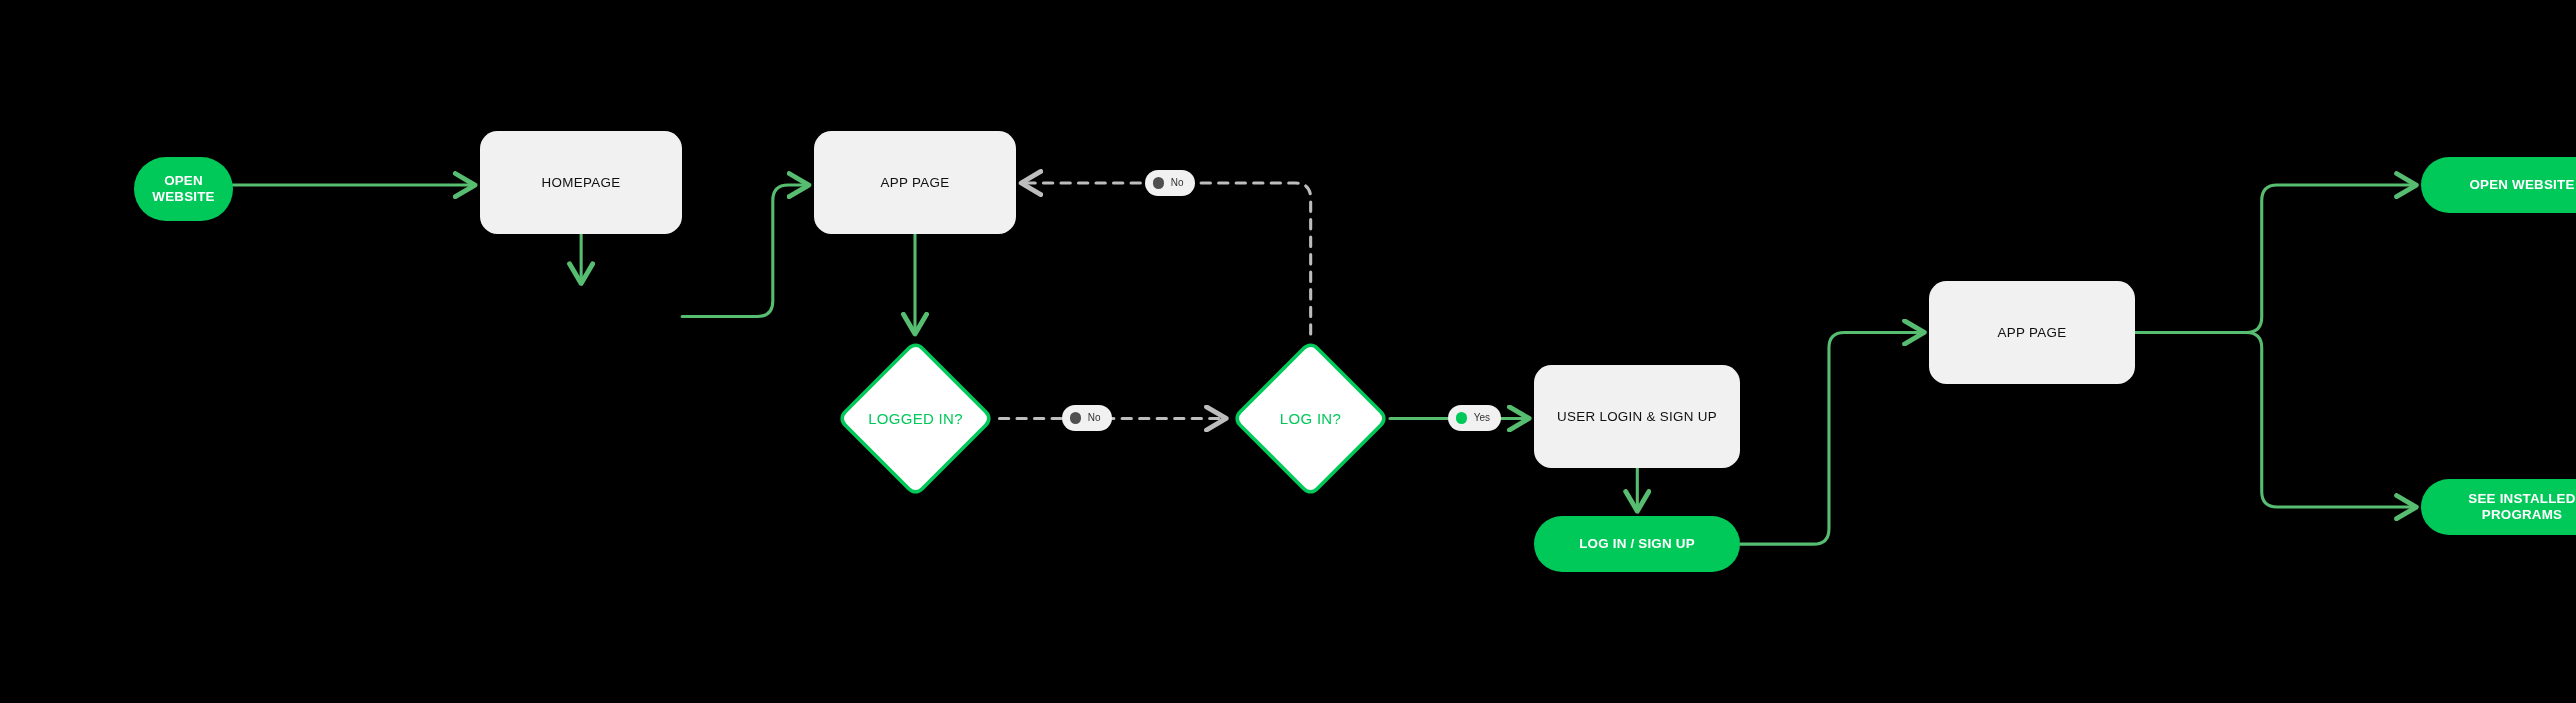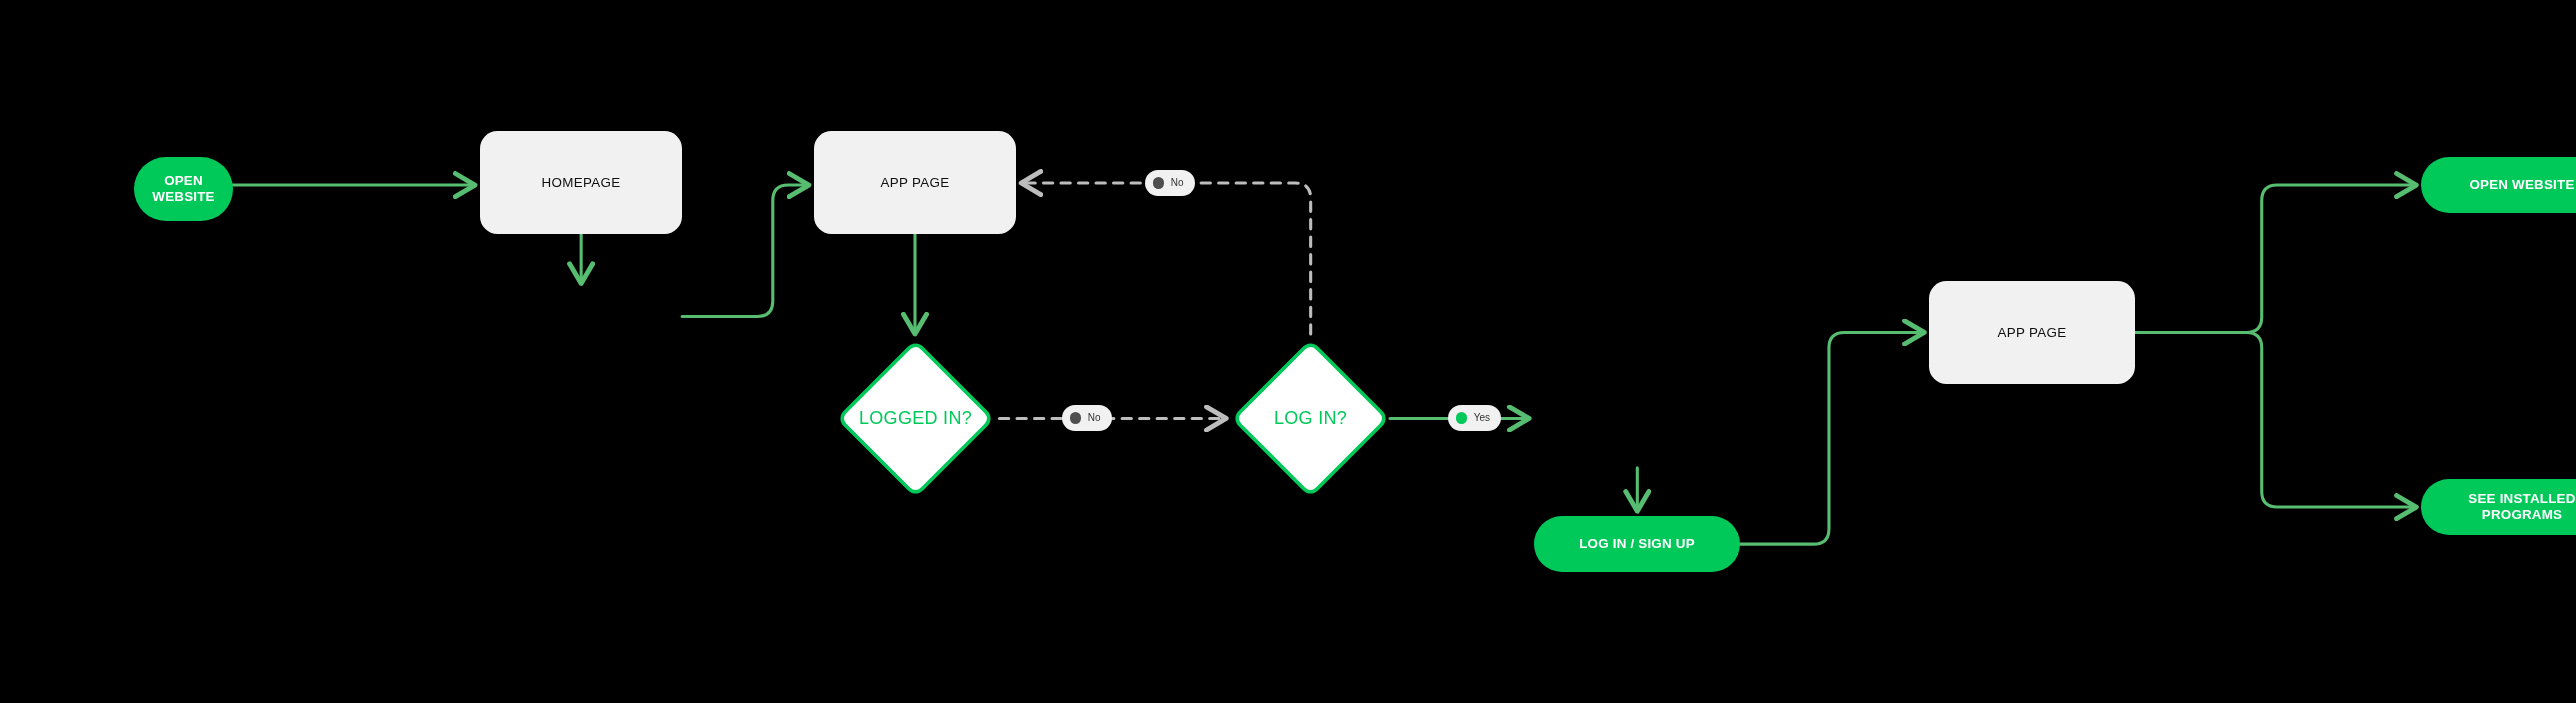"LOGGED IN?" .decision .dlabel { font-size: 18px -> 15px }
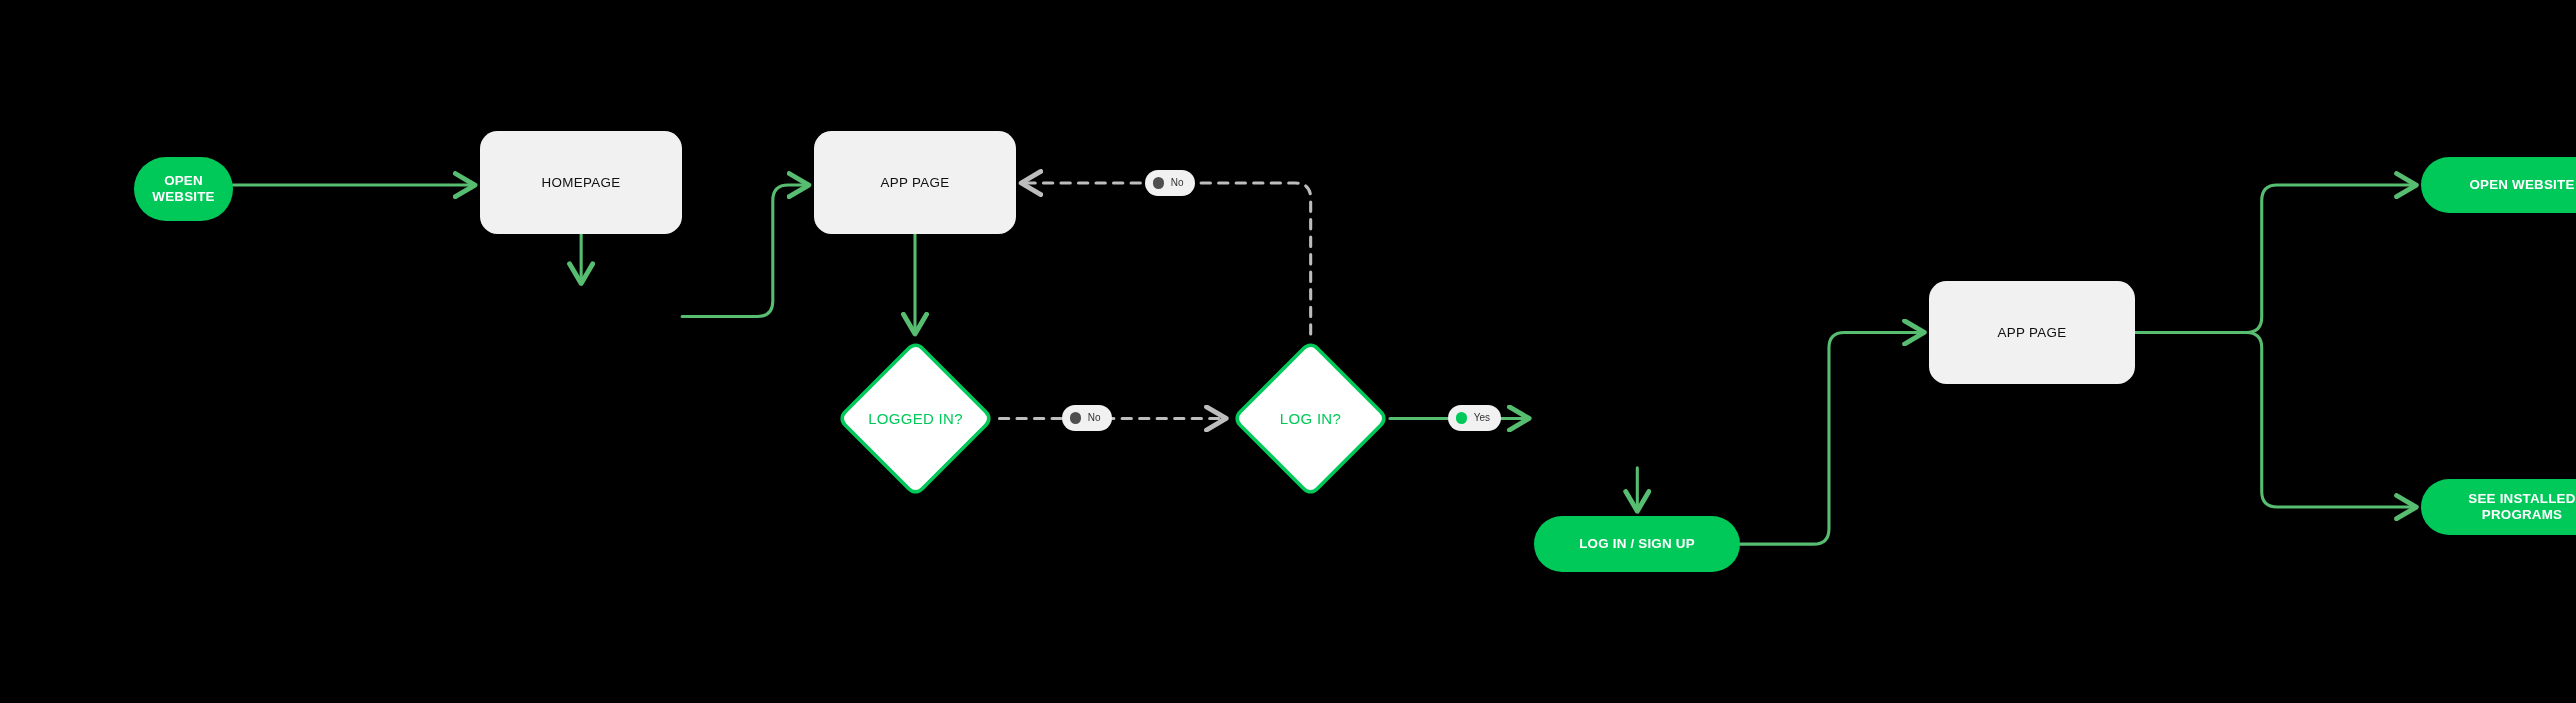"USER LOGIN & SIGN UP" div.node { html: none -> <div> <span>USER LOGIN &amp; SIGN UP</span> </div> }
